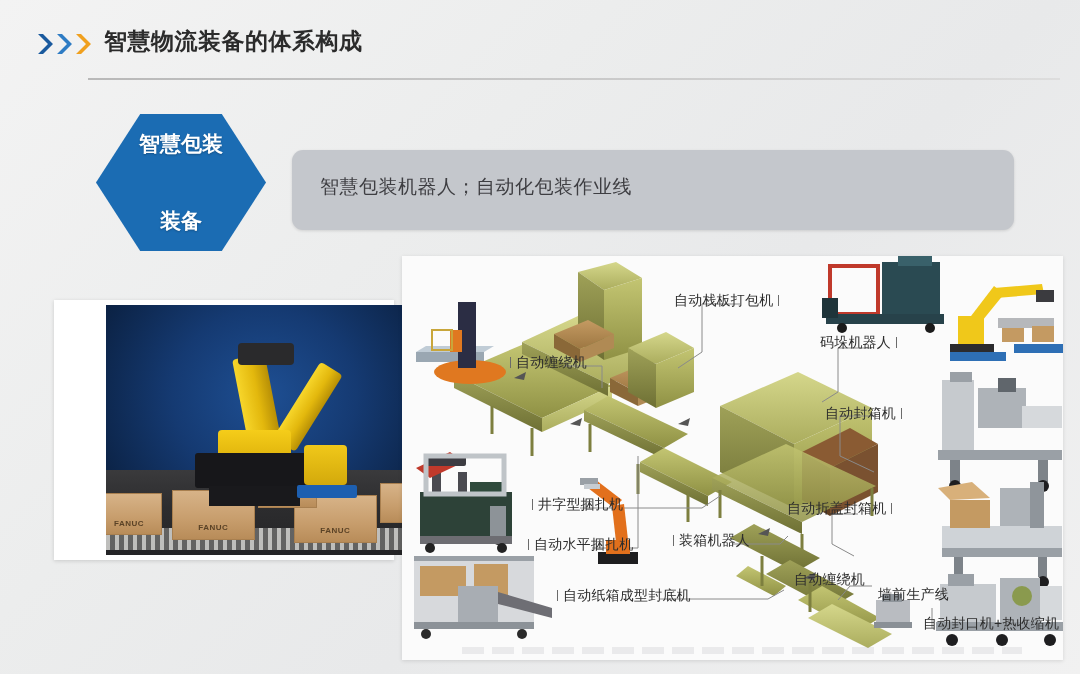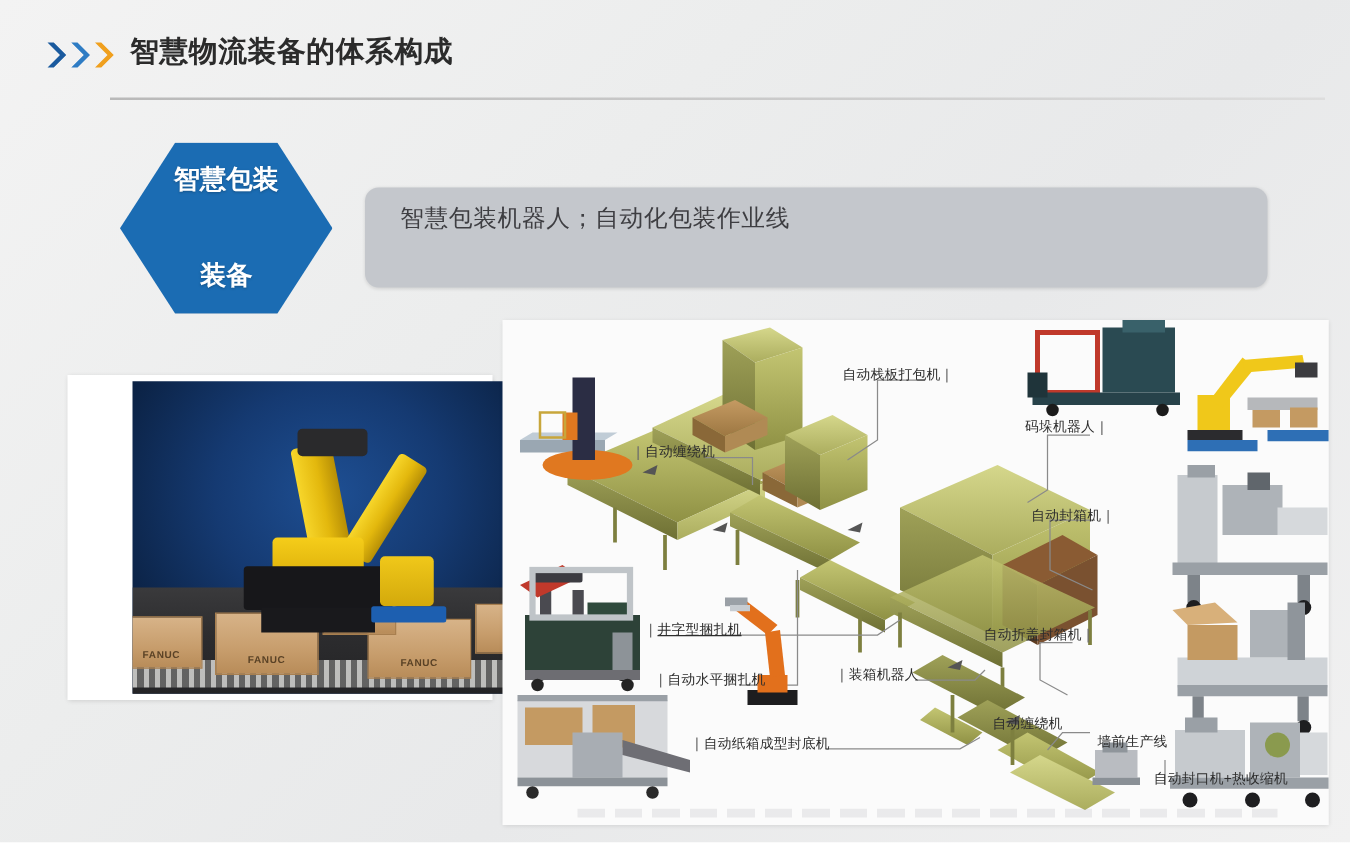"智慧包装机器人；自动化包装作业线" #desc-text { top: 12px -> 24px }
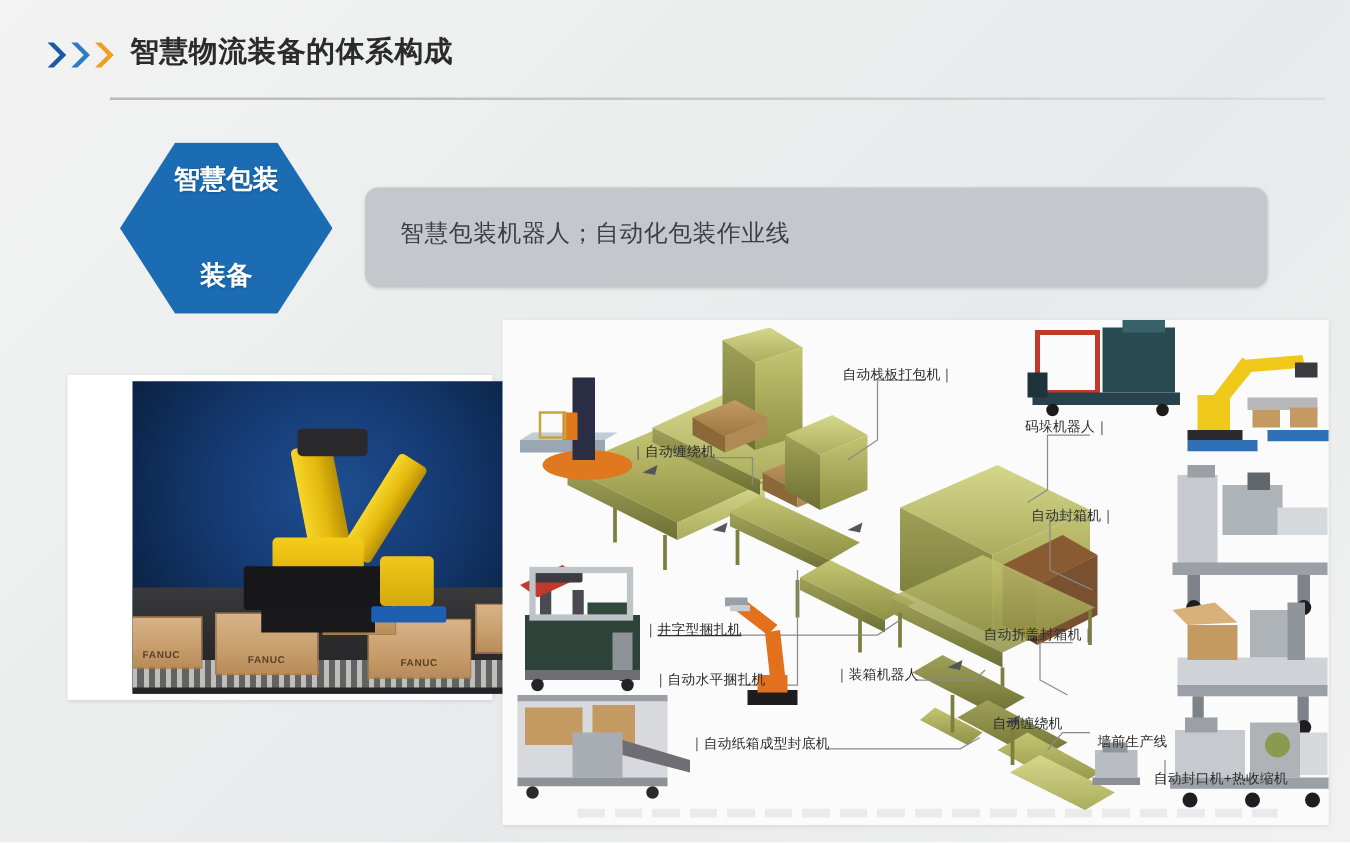"自动栈板打包机" .dlabel { font-size: 11px -> 14px }
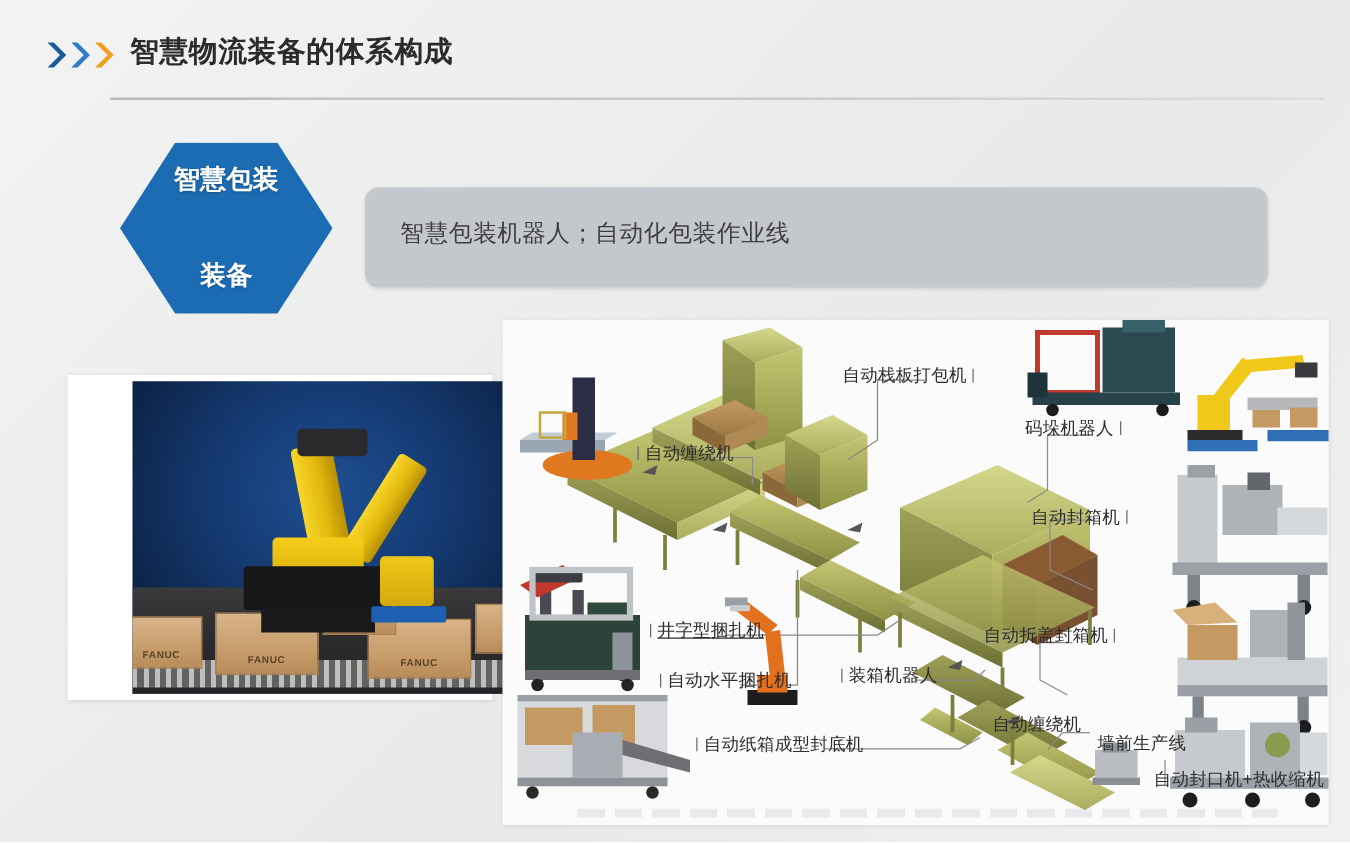"井字型捆扎机" div.dlabel { left: 118px -> 130px; text-decoration: underline -> none }
